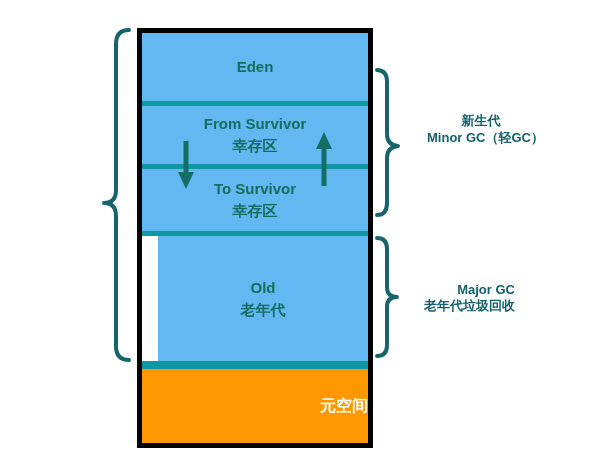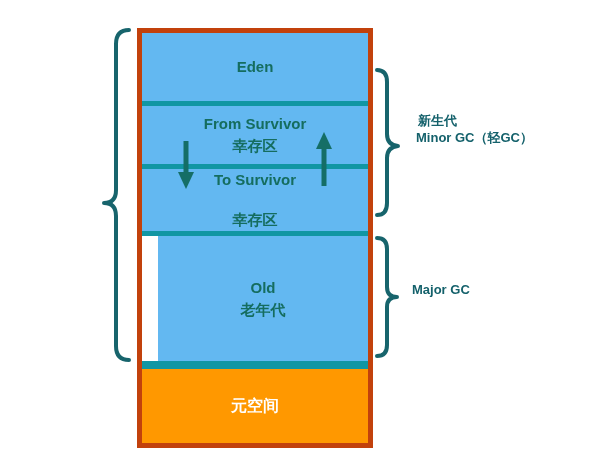"Eden" .main-box { border: 5px solid #c2410c -> 5px solid #000000 }
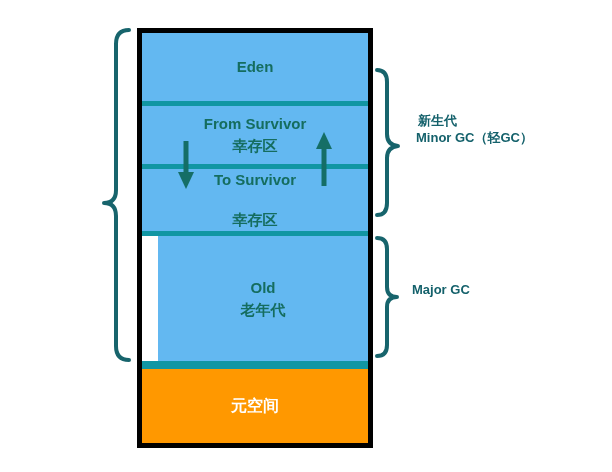"新生代" .young-label { text-align: left -> center }
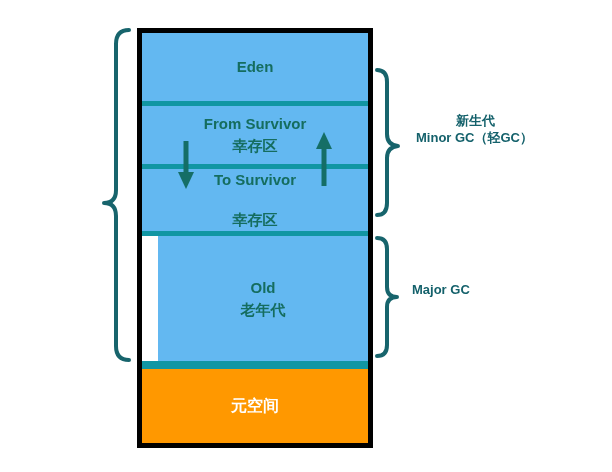"Minor GC（轻GC）" div { margin-left: 1px -> 12px }
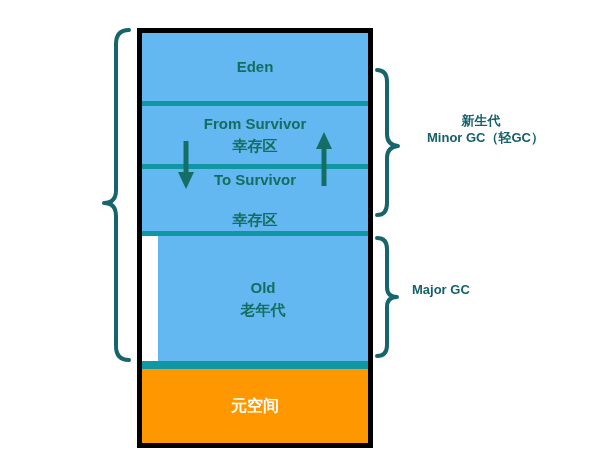"To Survivor" .sec-to { justify-content: space-between -> none }
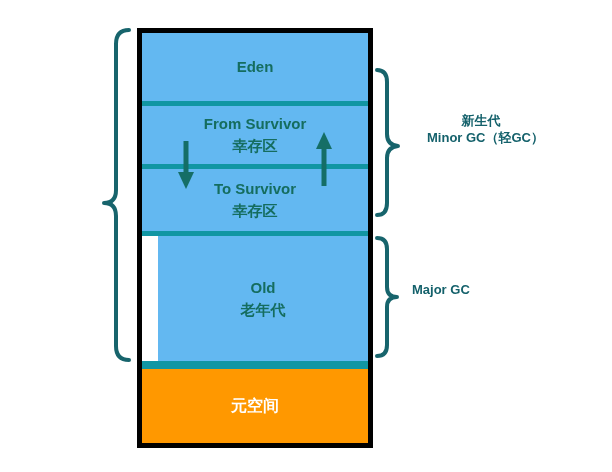"Major GC" .major-label { left: 412px -> 424px }
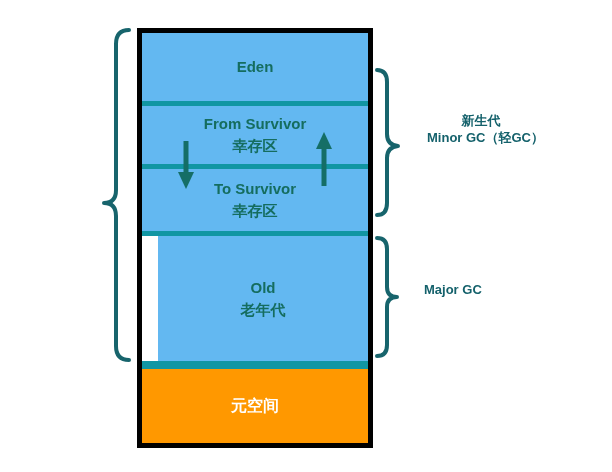"老年代垃圾回收" div { html: none -> <div>老年代垃圾回收</div> }
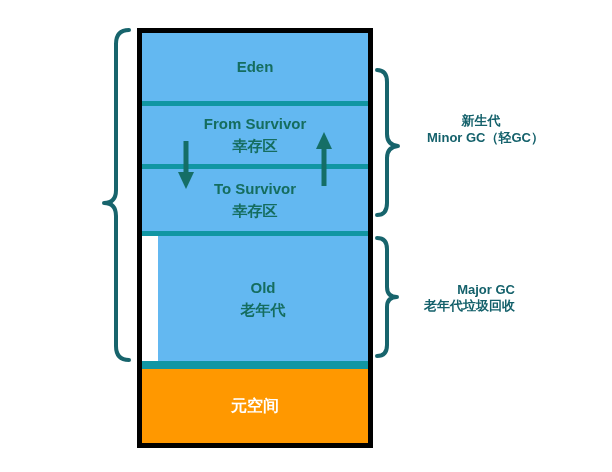"元空间" .section.orange { align-items: none -> flex-end }
